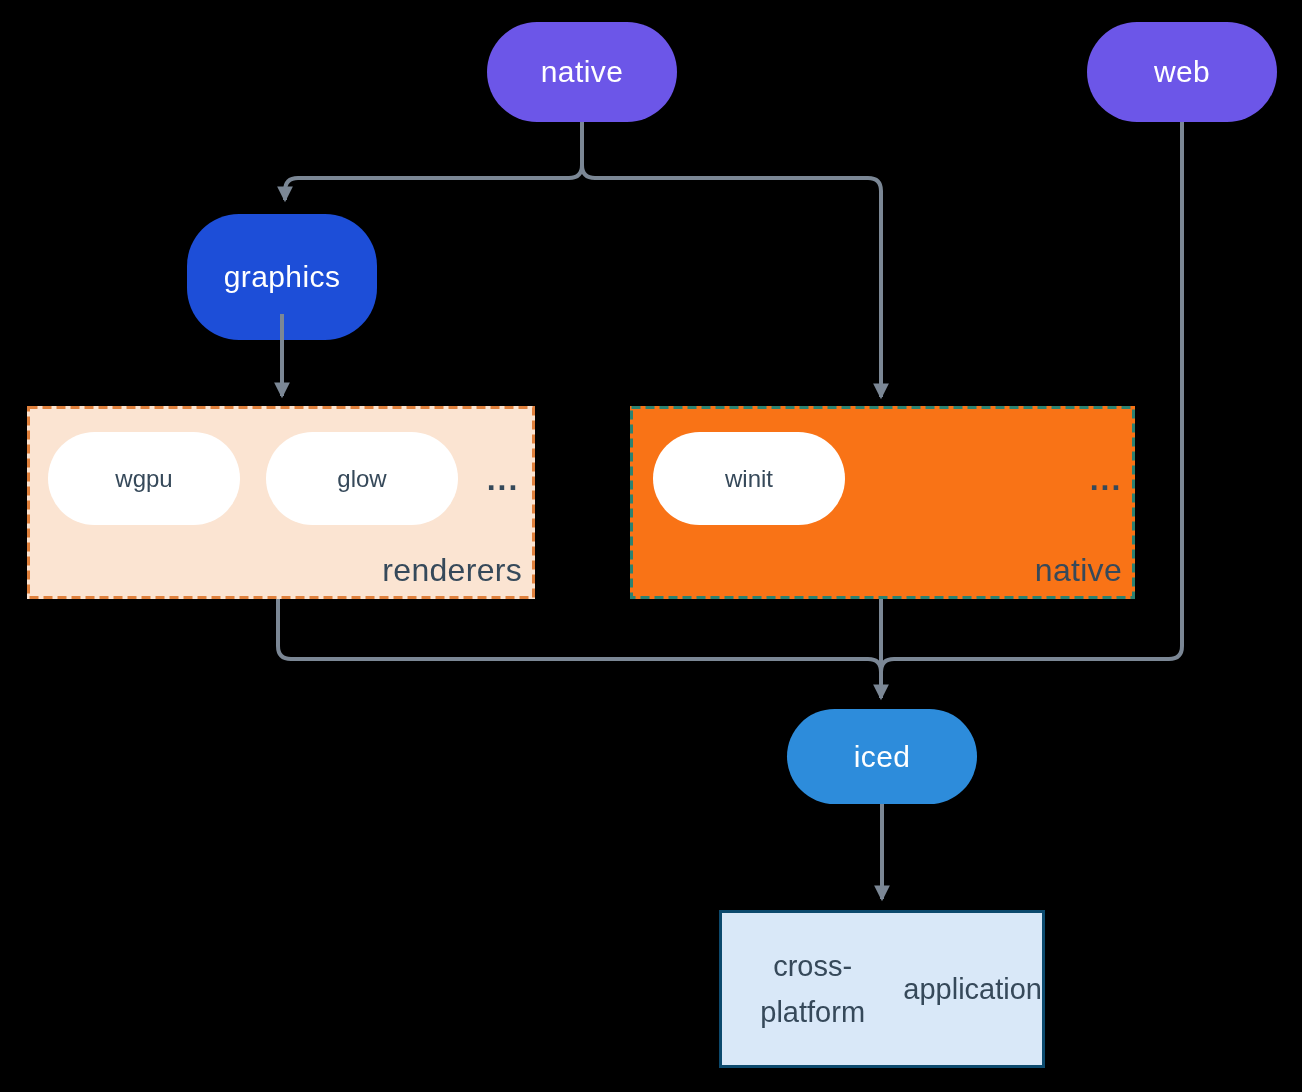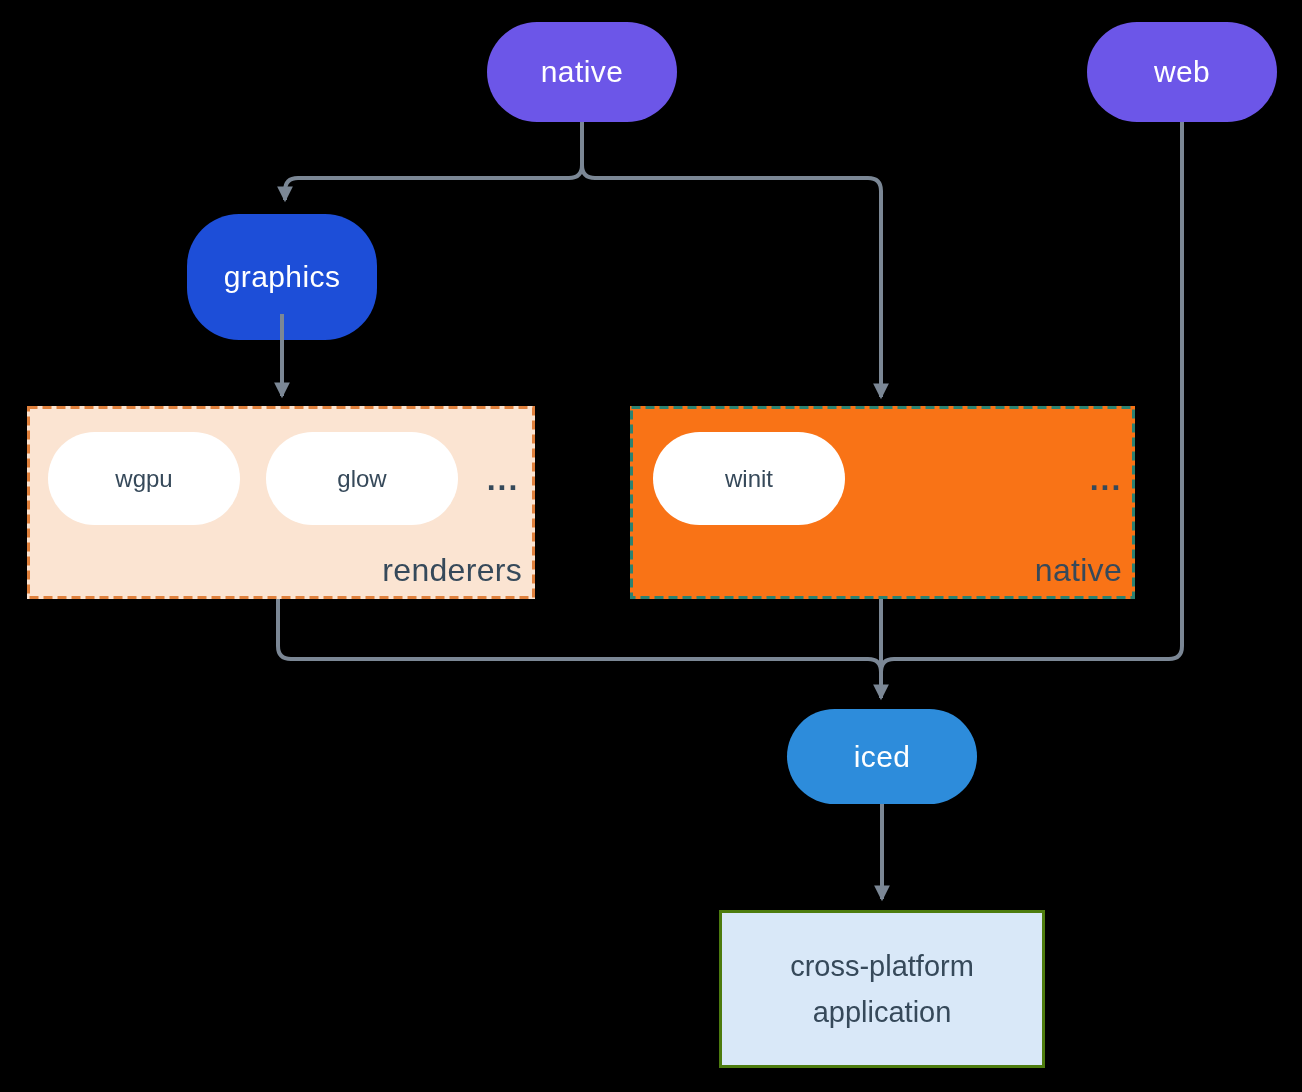"cross-platform" .appbox { border: 3px solid #4d7c0f -> 3px solid #0c4a6e; flex-direction: column -> row }
